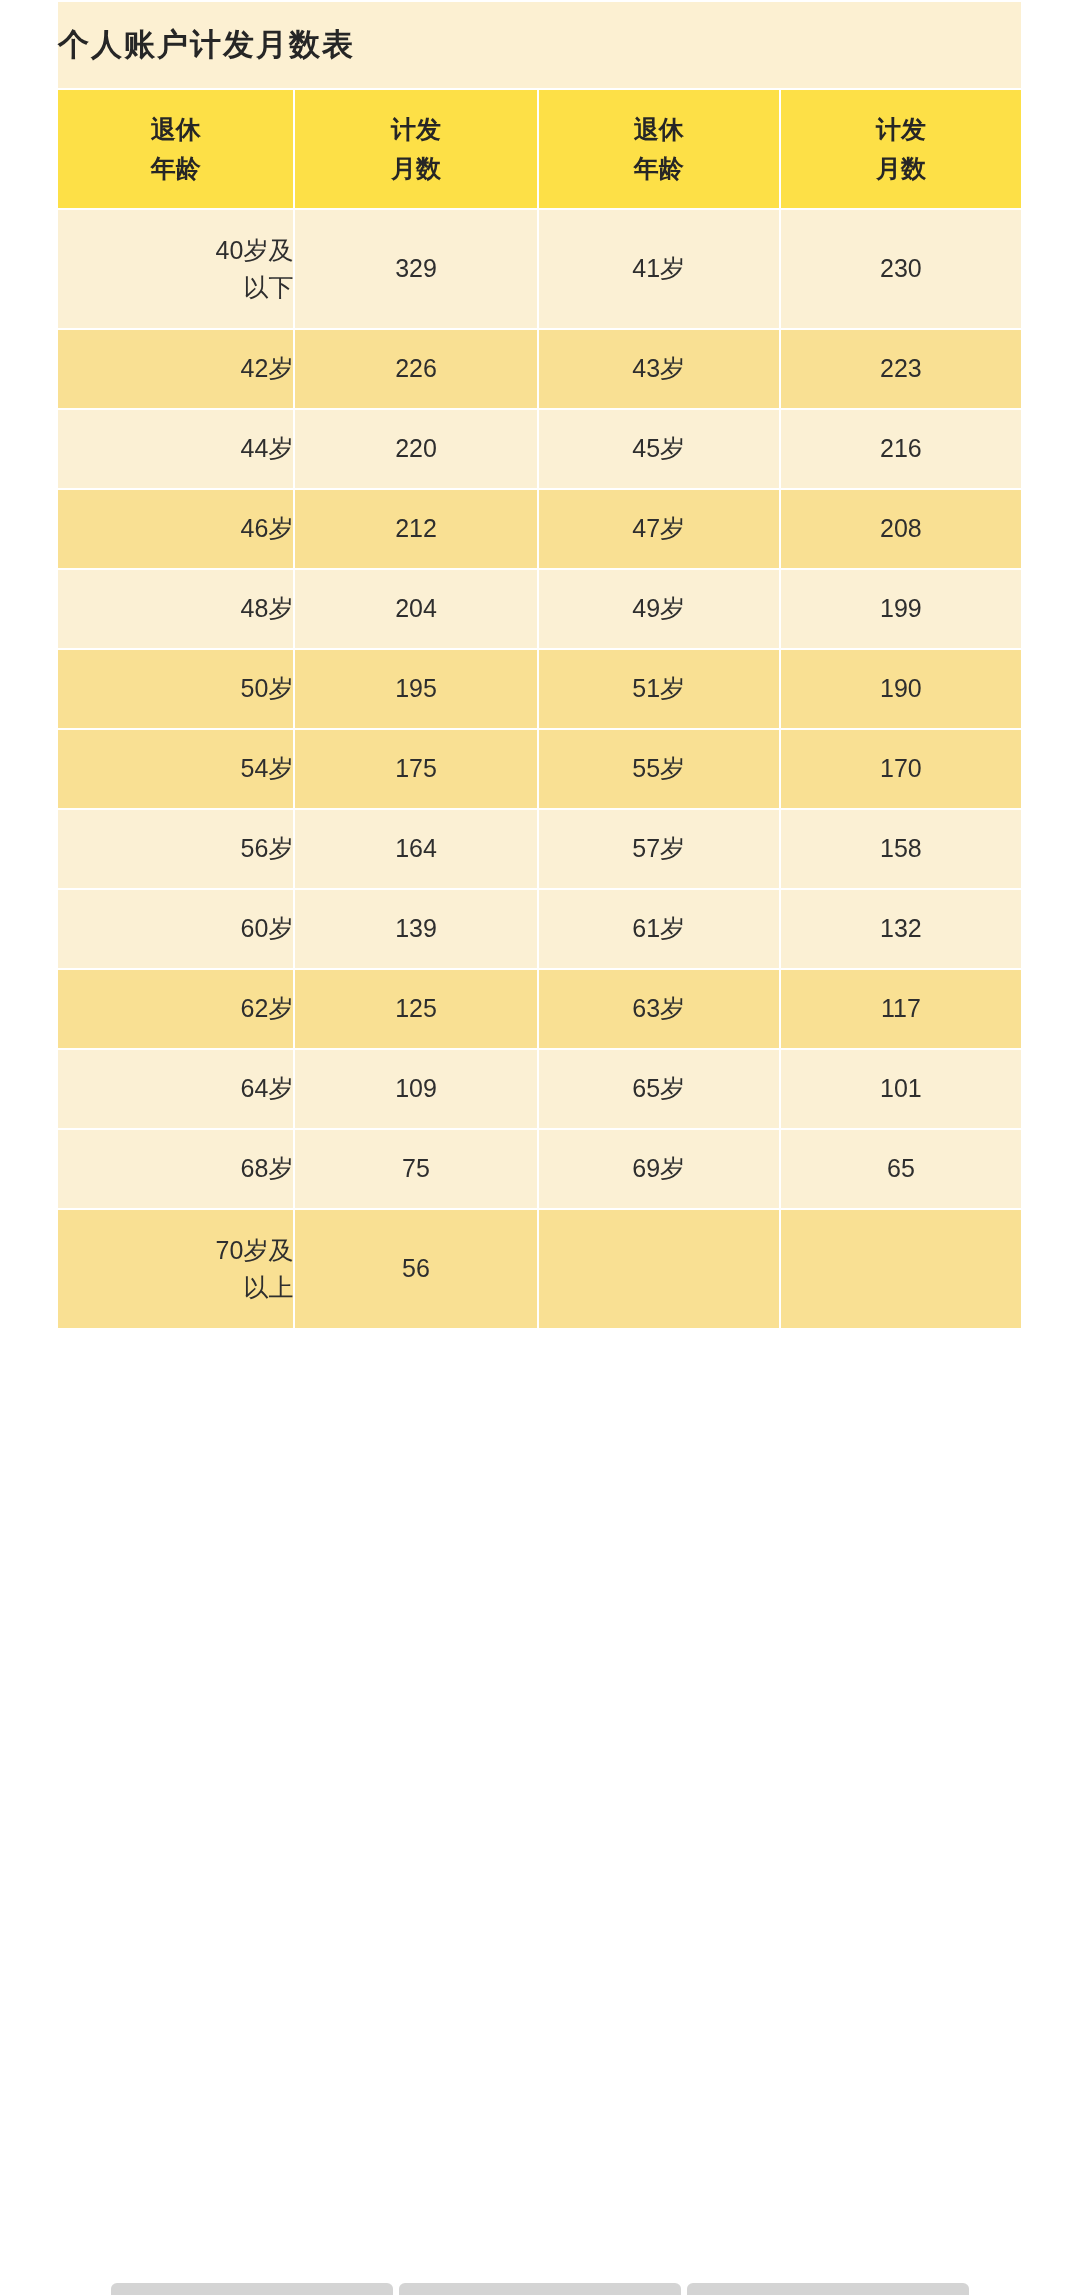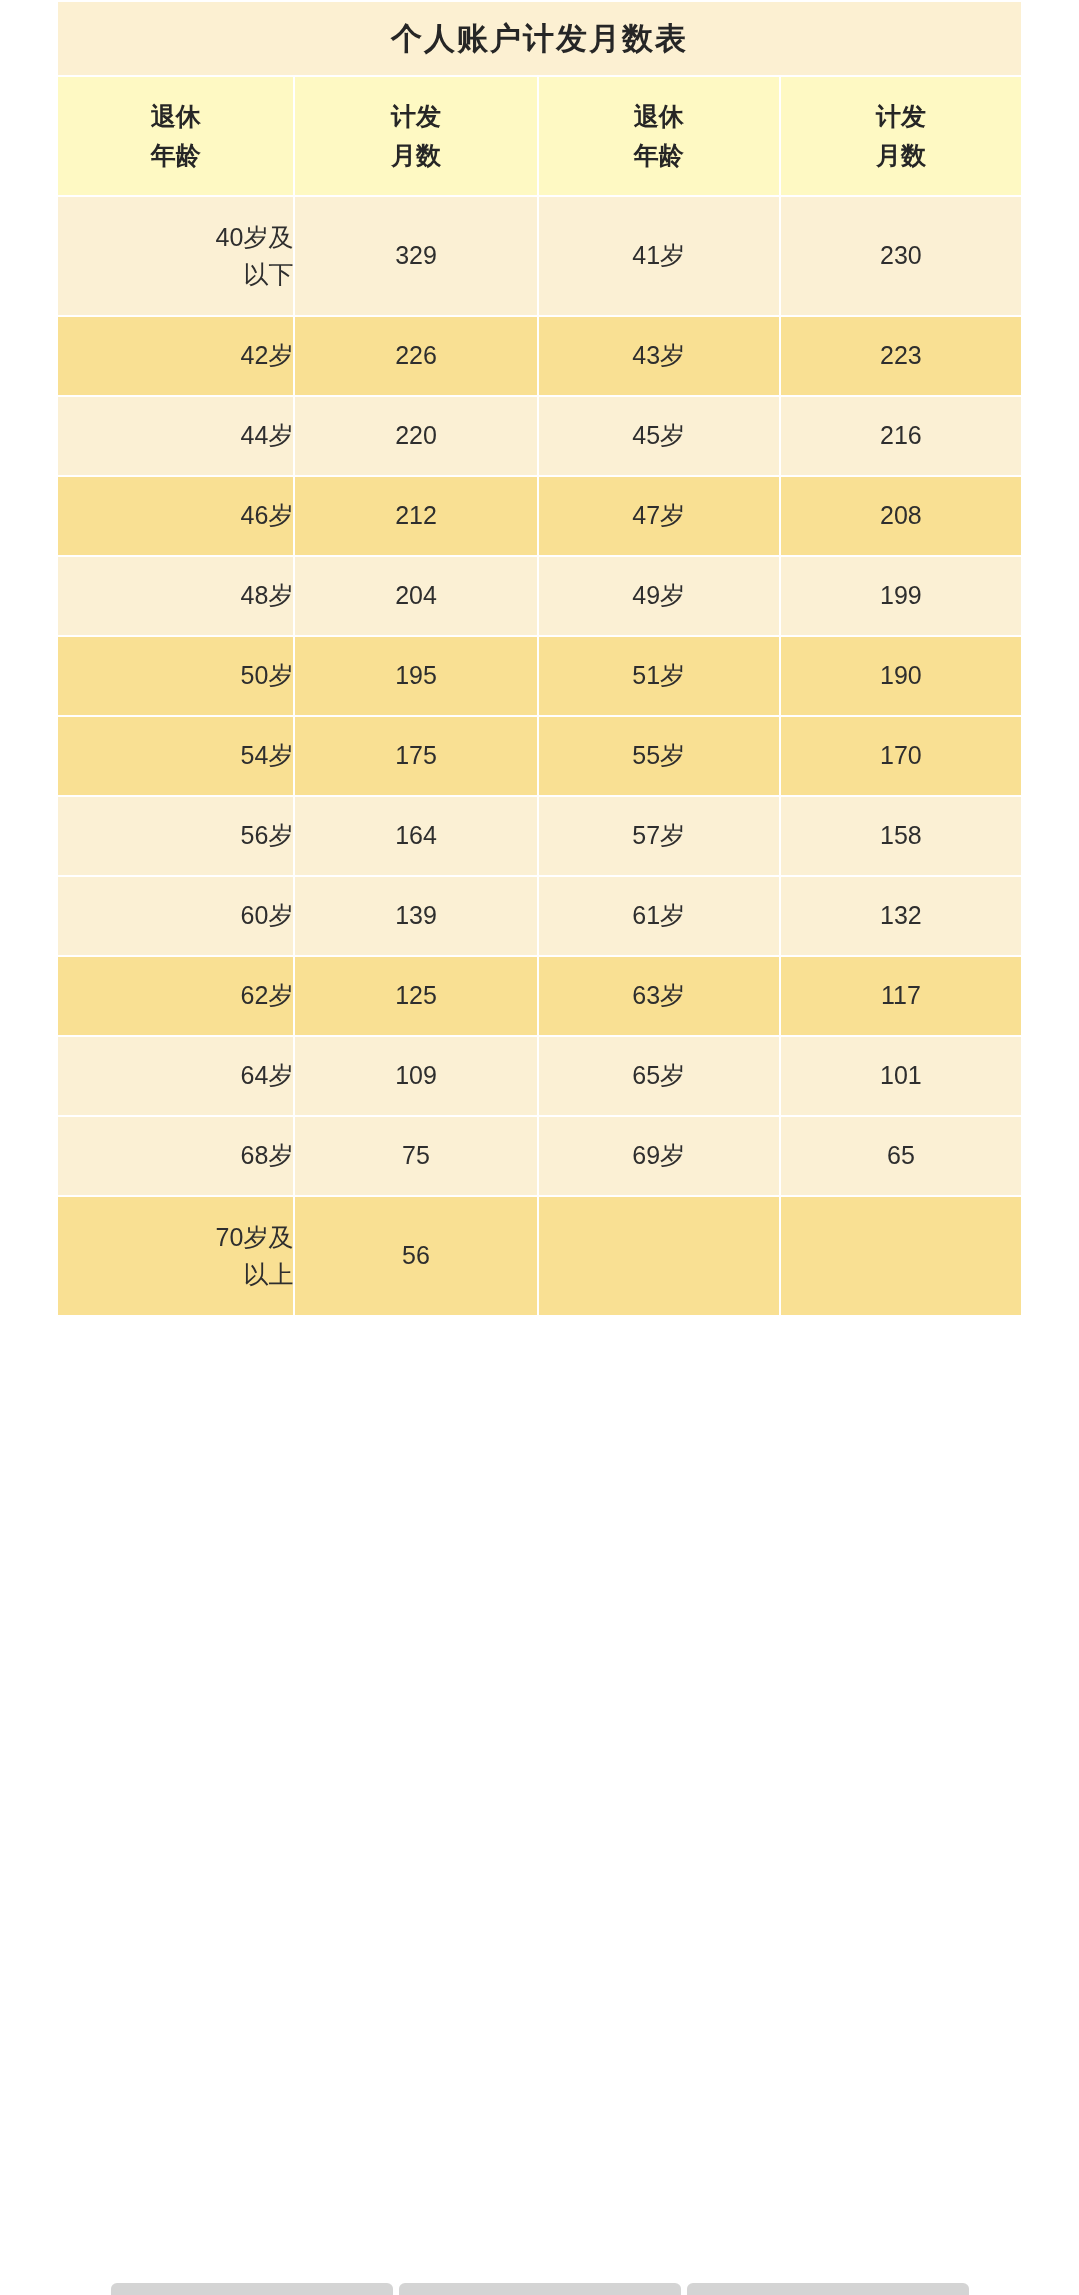"个人账户计发月数表" .title-cell { height: 73px -> 86px; text-align: center -> left }
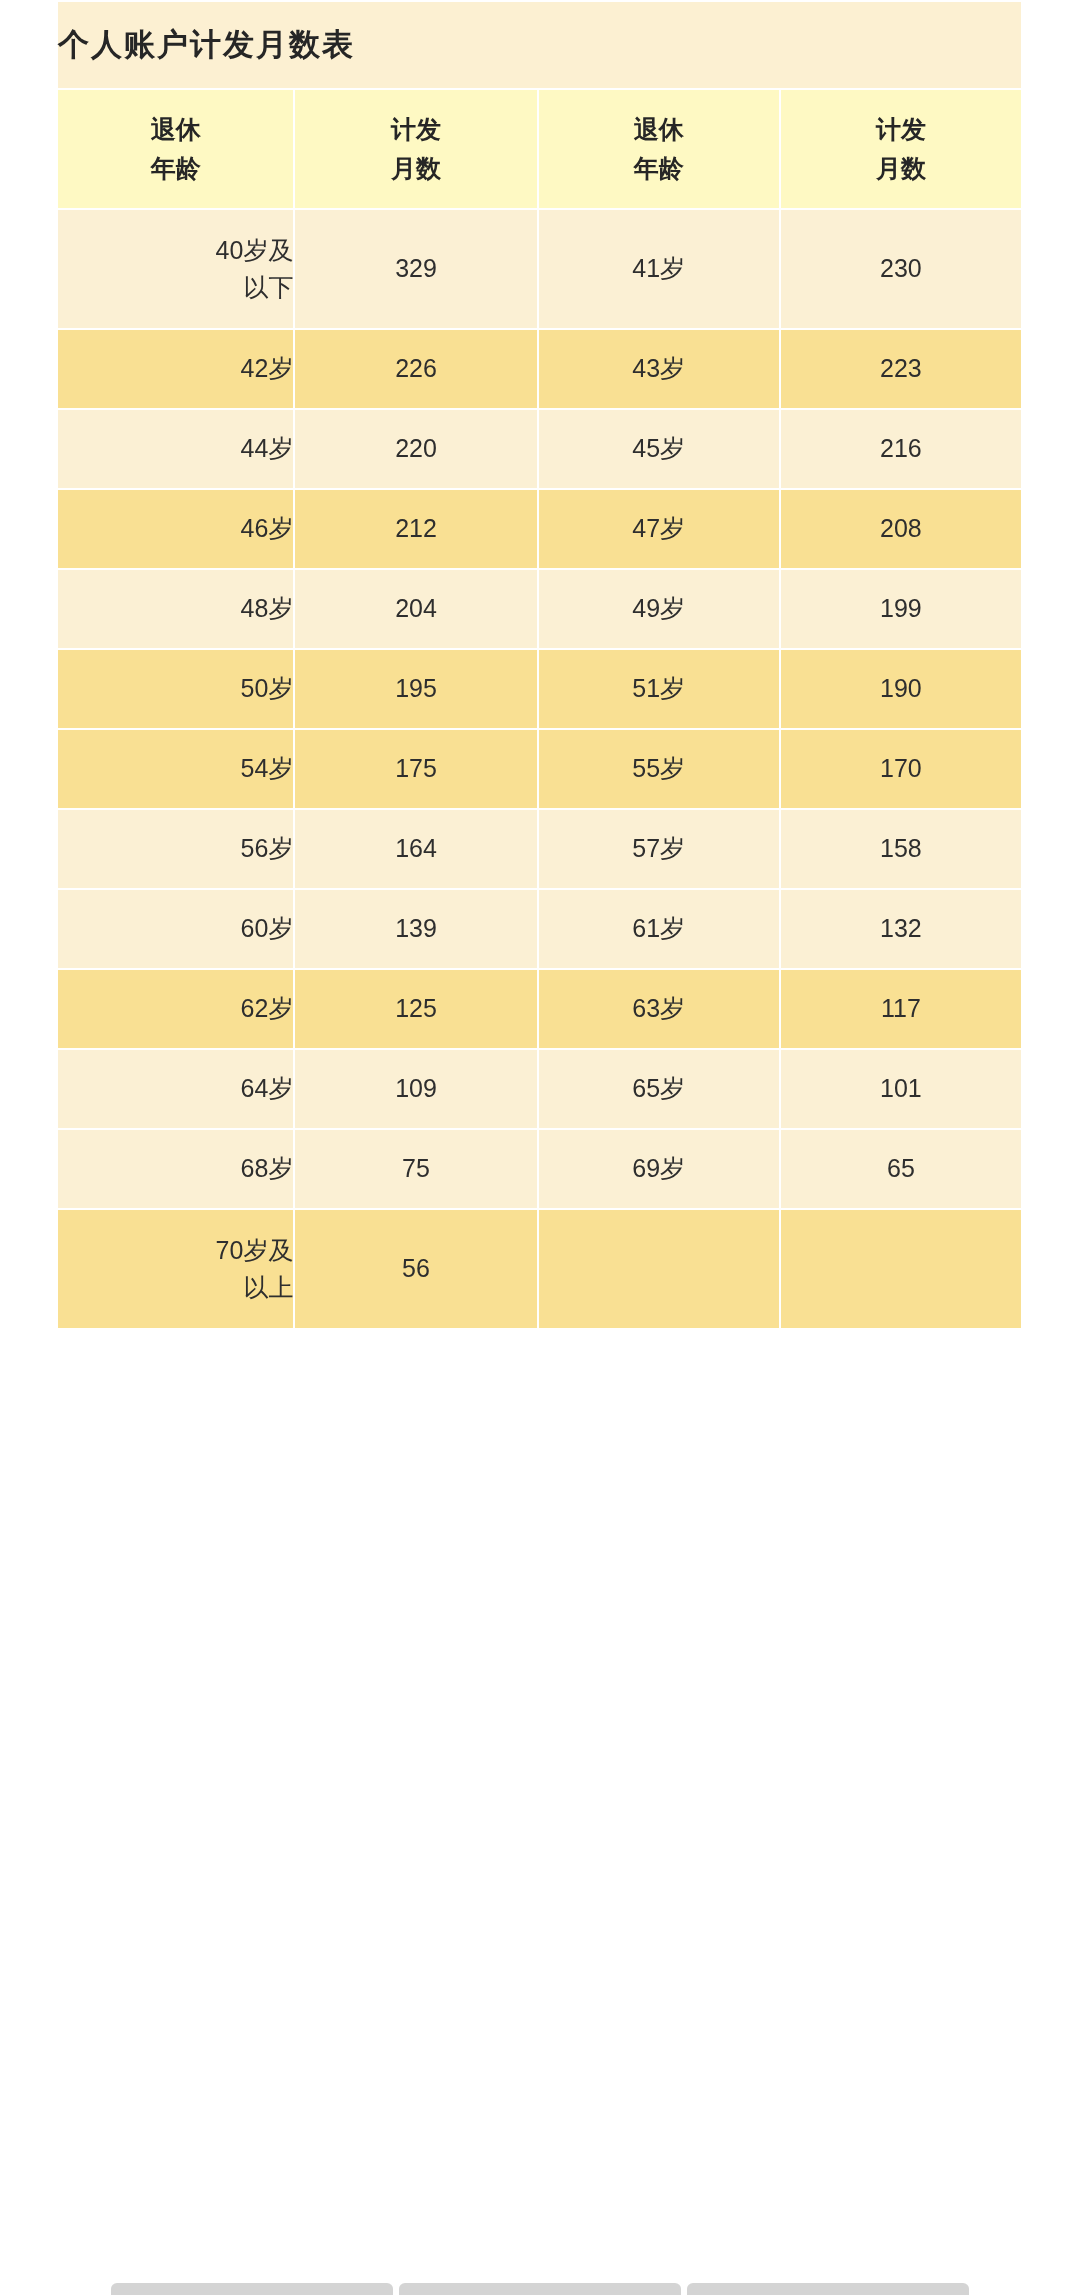"退休" .hdr-cell { background: #fef9c3 -> #fde047 }
